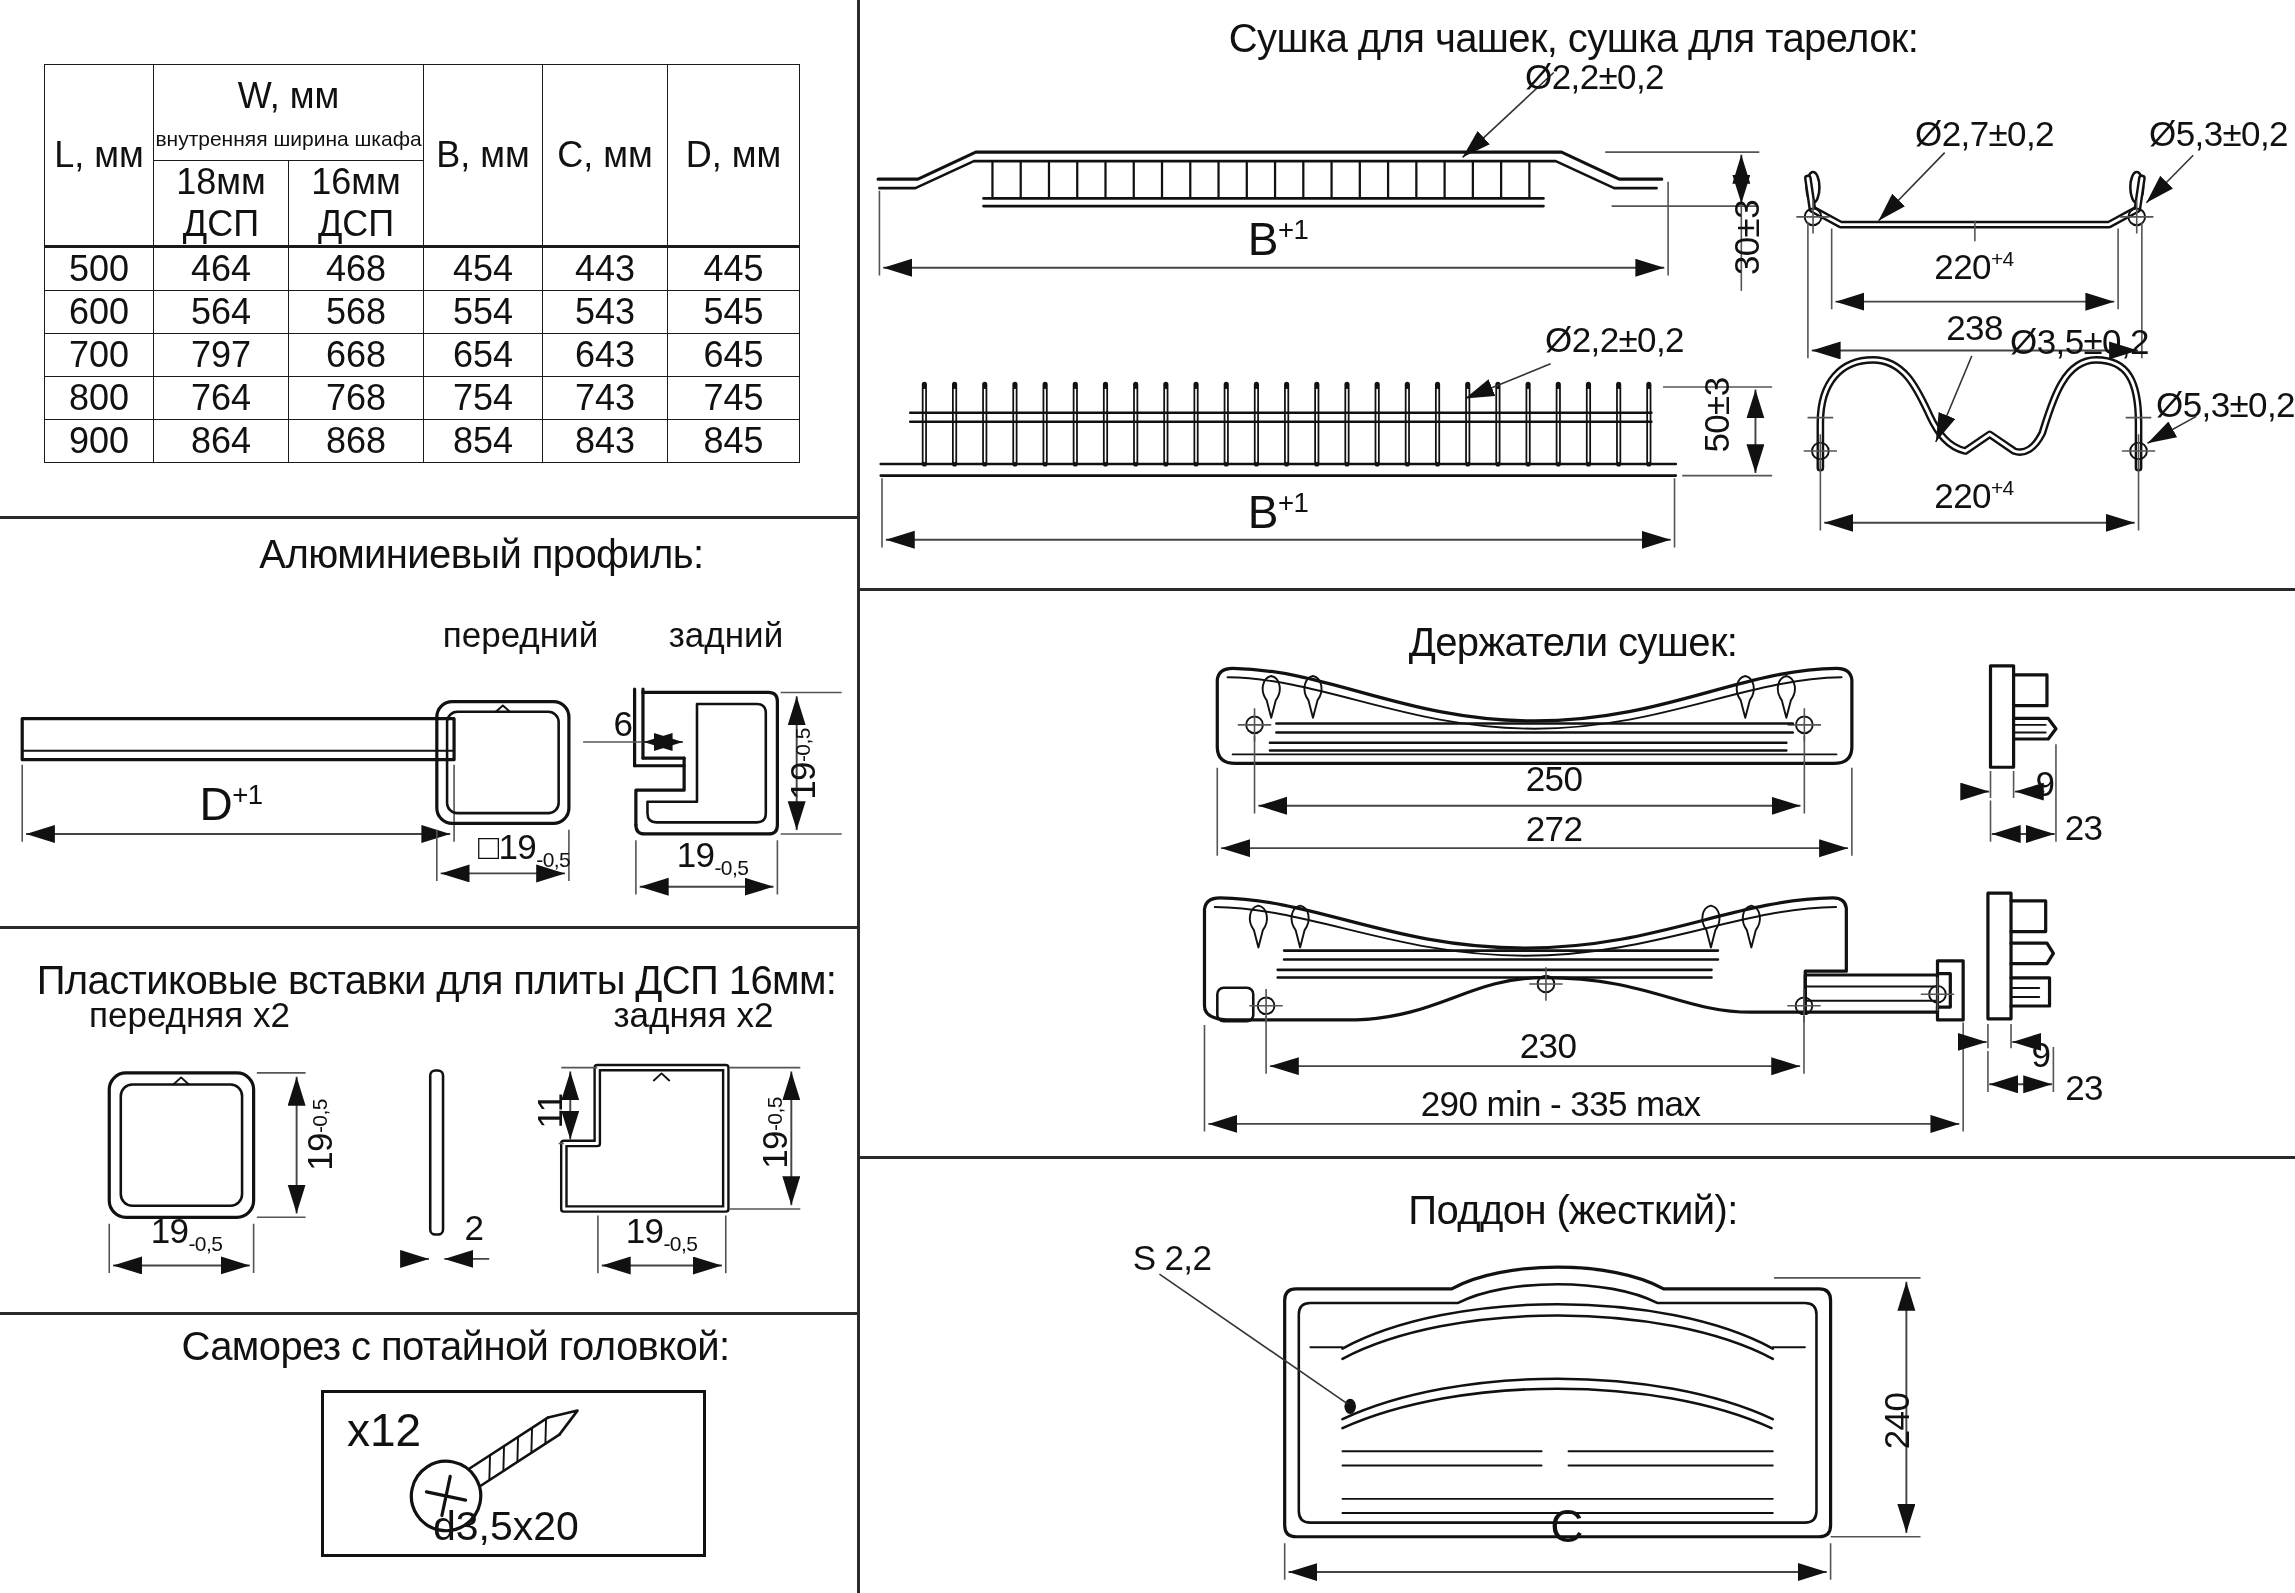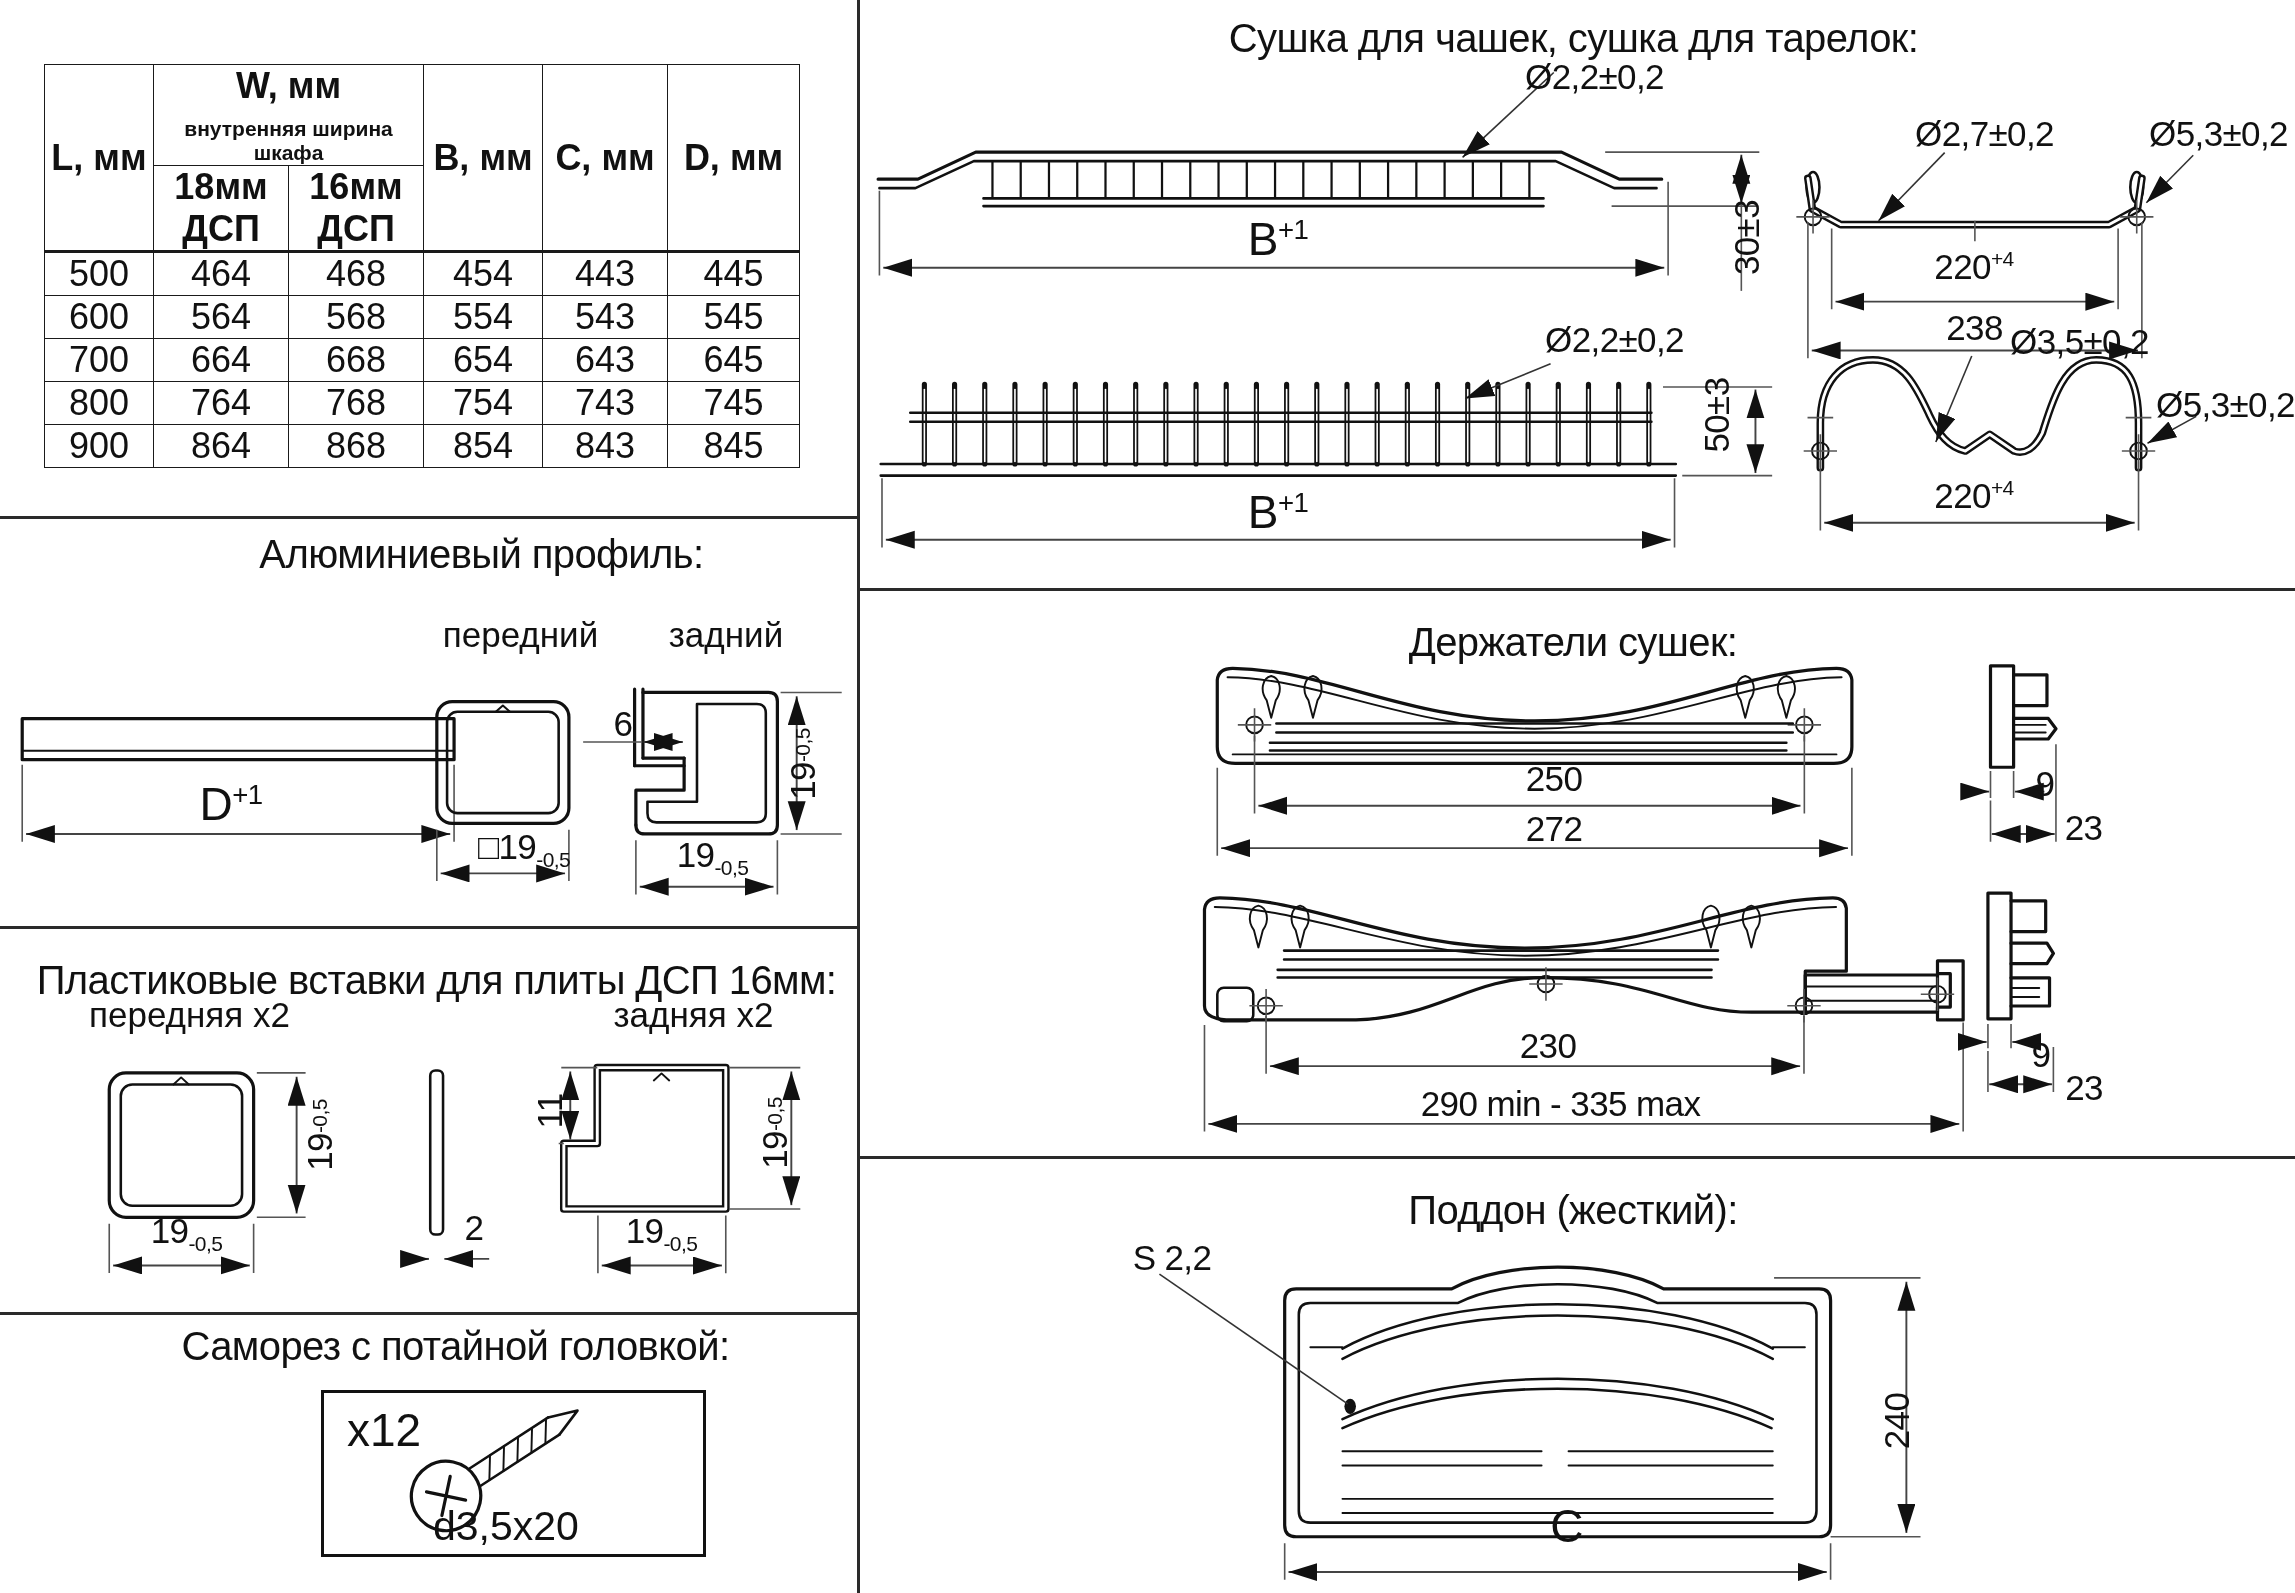"W, мм" table.spec th { font-weight: bold -> normal }
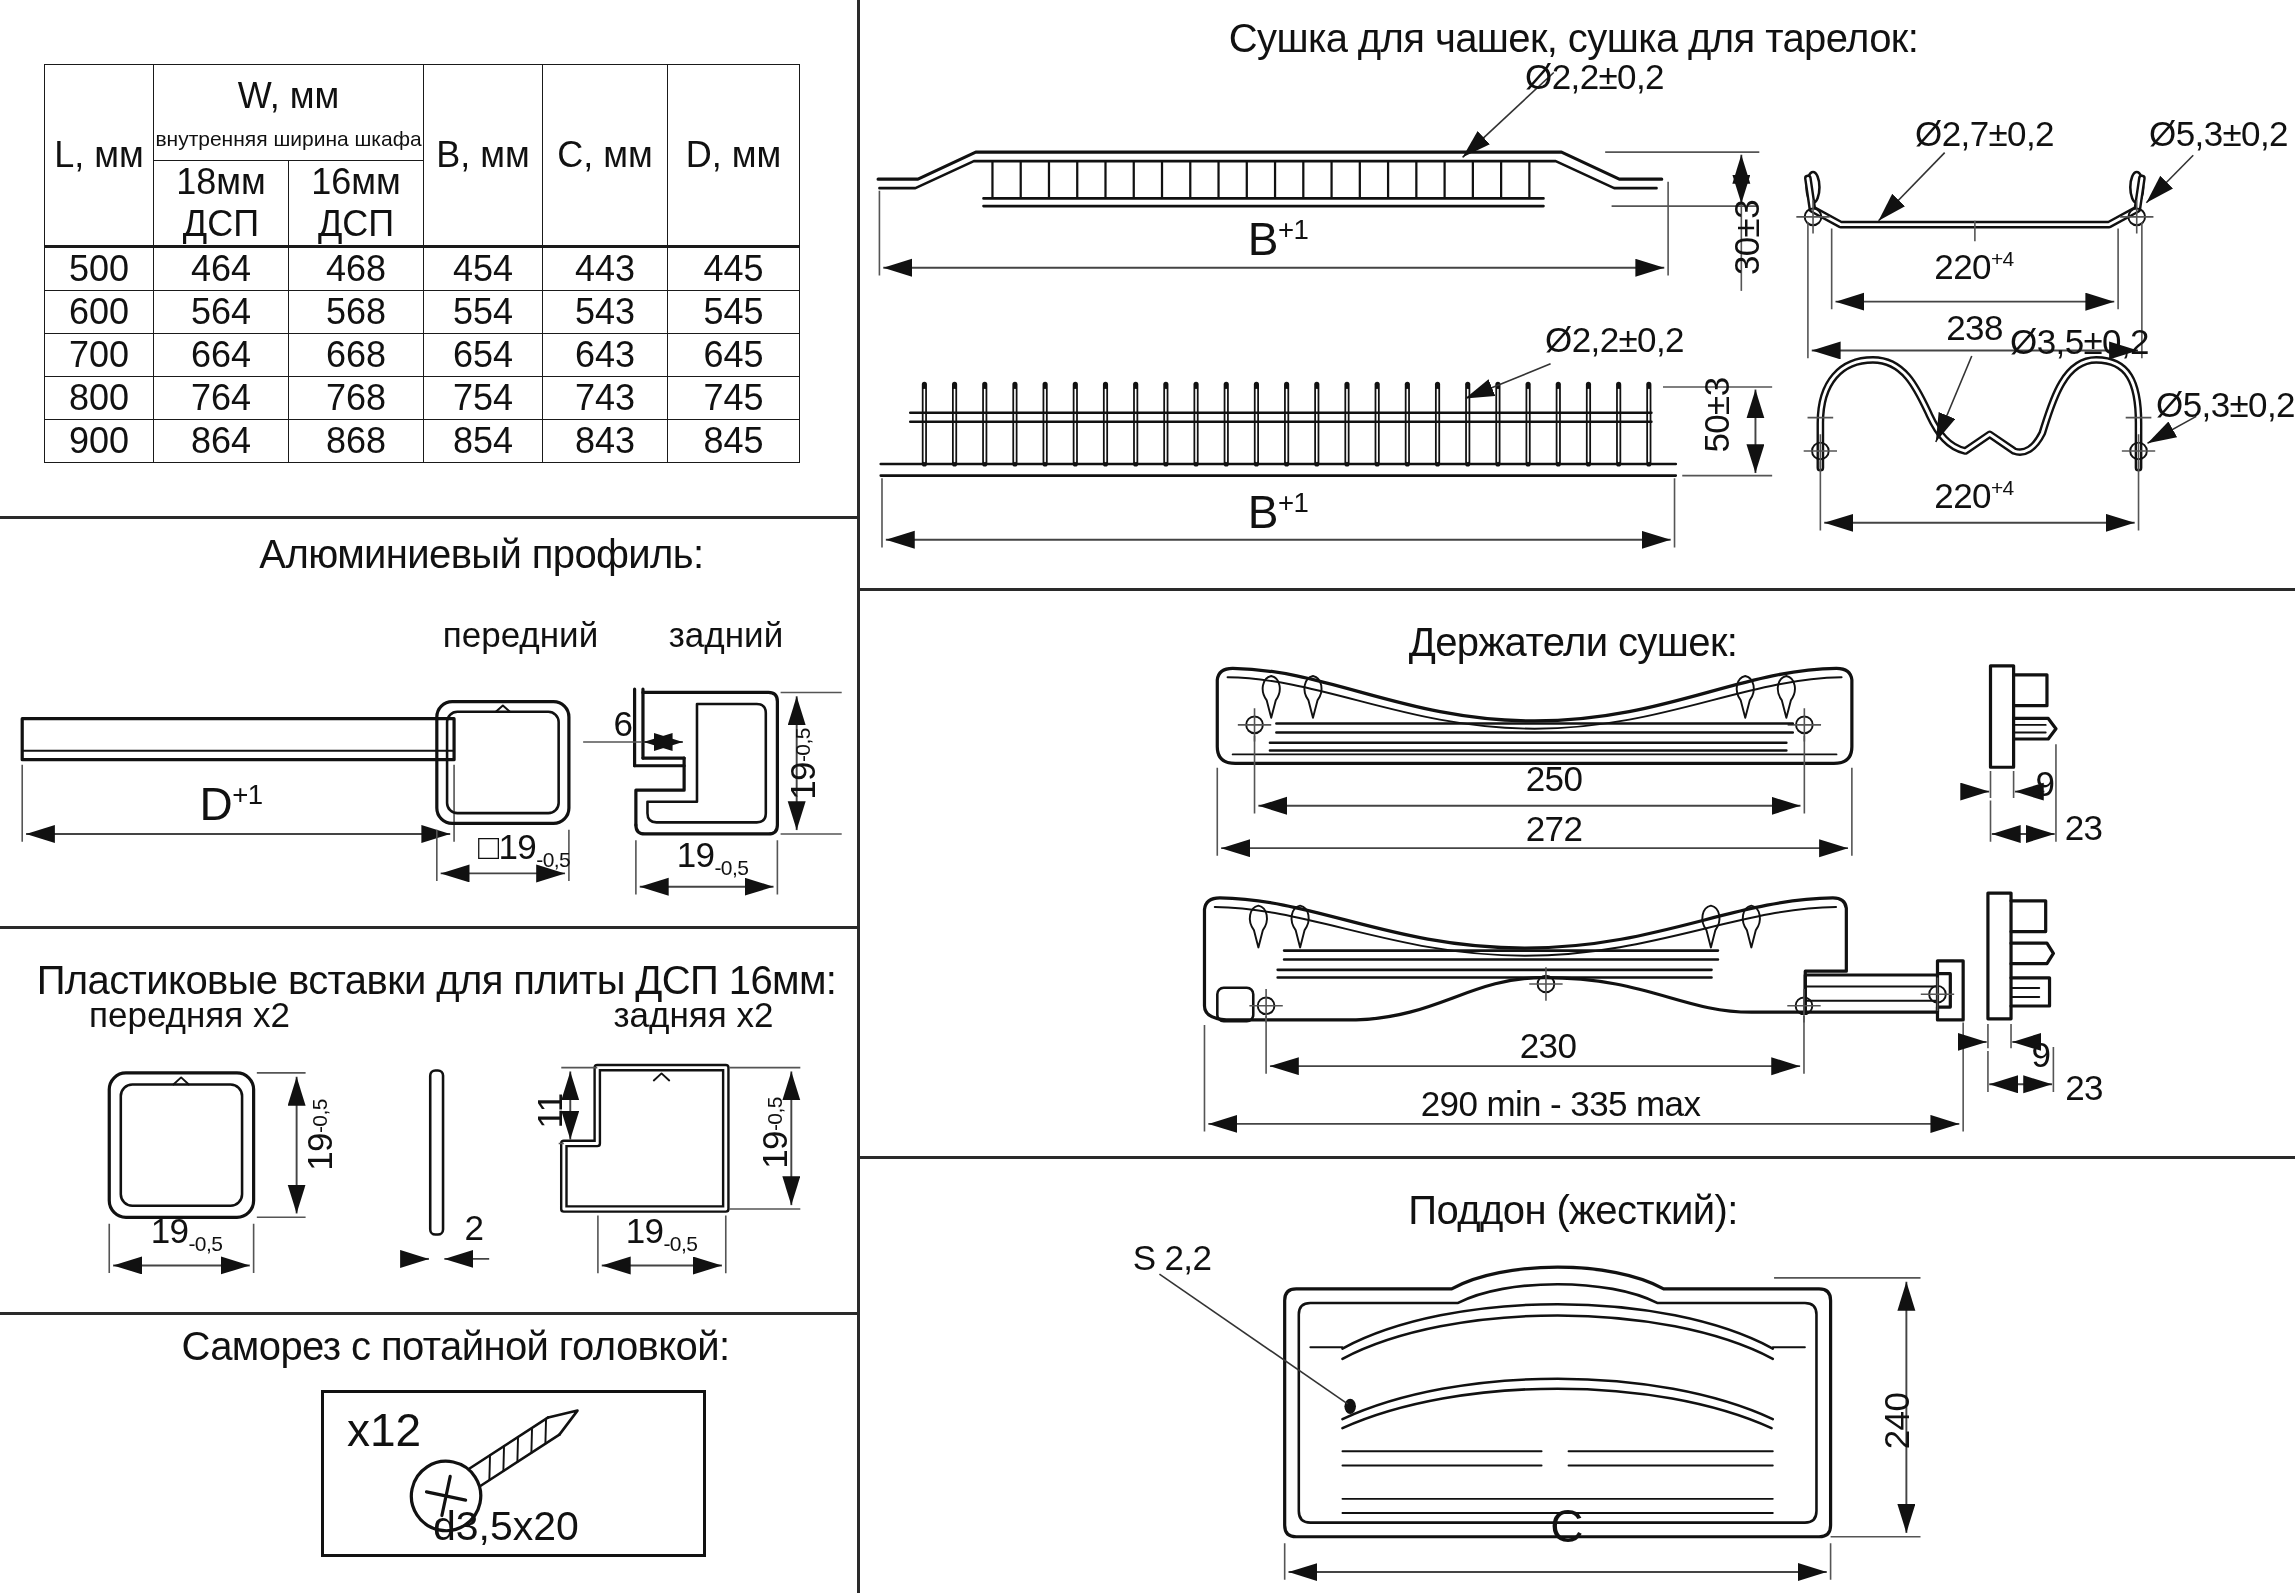"664" td { text: 664 -> 797 }
